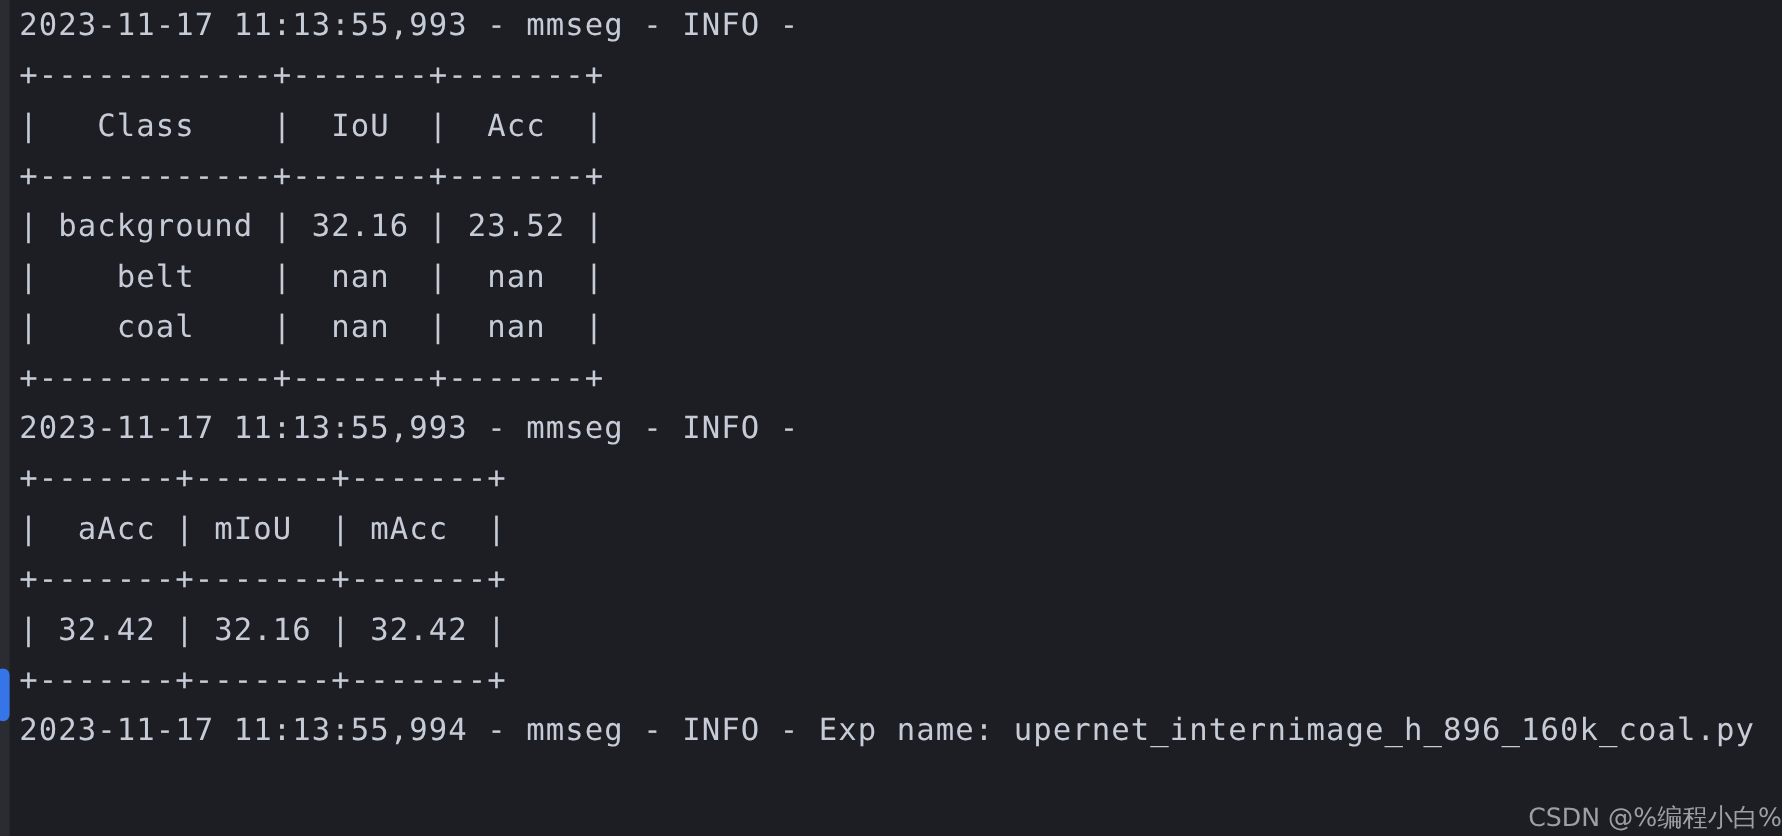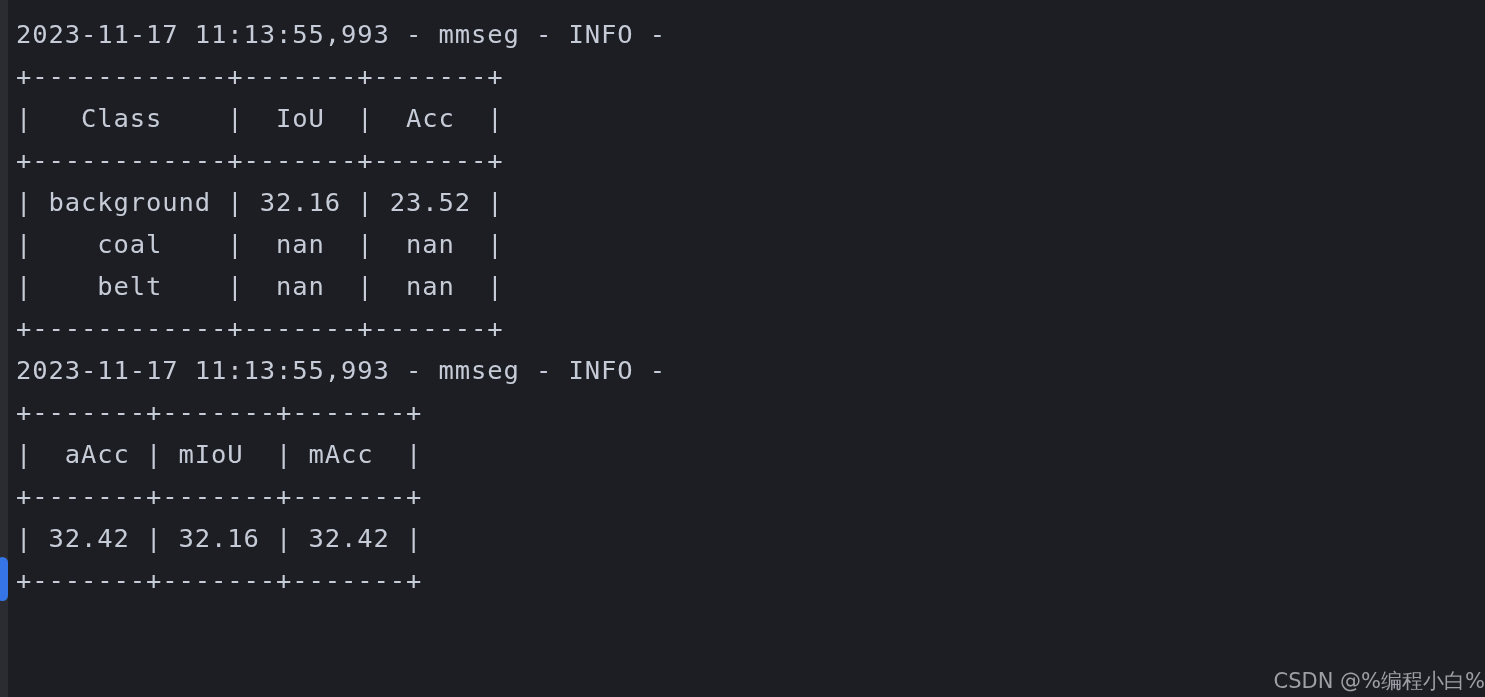"2023-11-17 11:13:55,993 - mmseg -" #log-body { padding-top: 13px -> none }
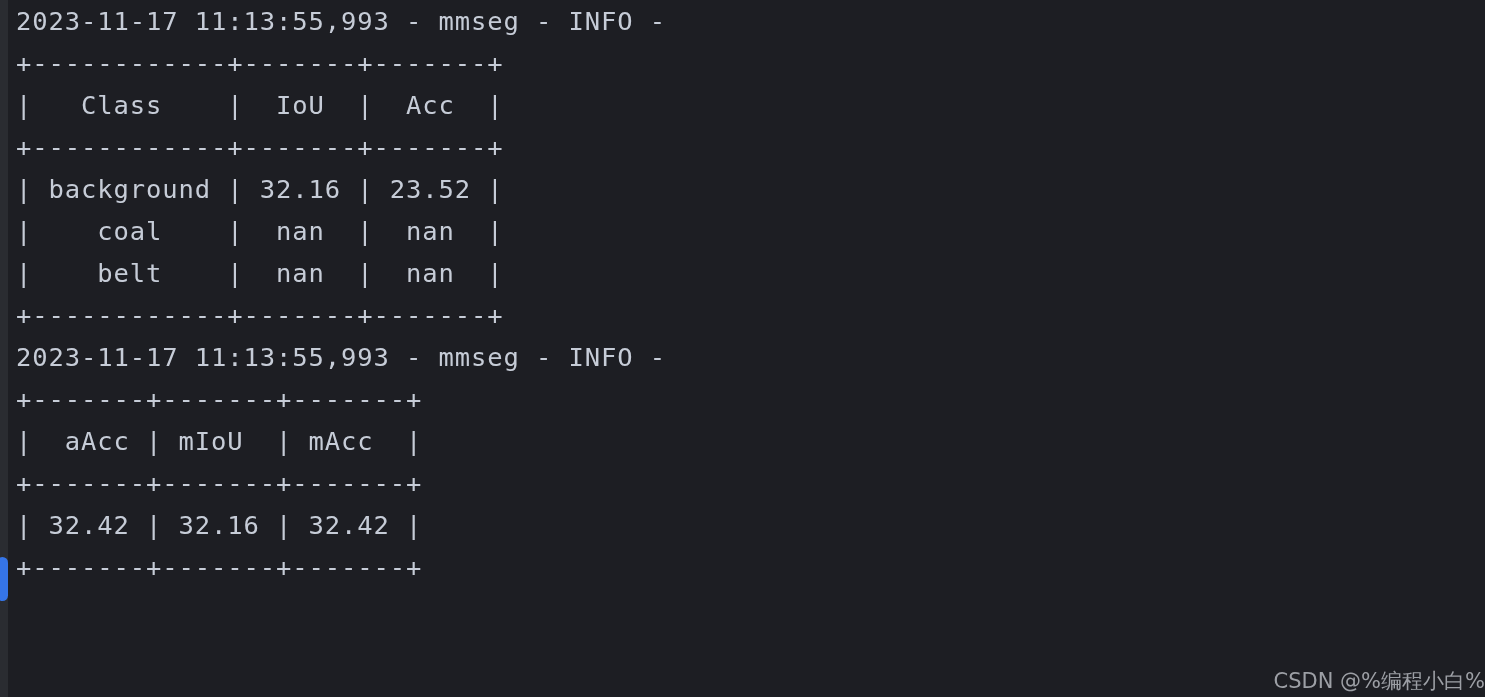"| coal | nan |" span.log-line { order: before "| belt | nan |" -> after "| belt | nan |" }
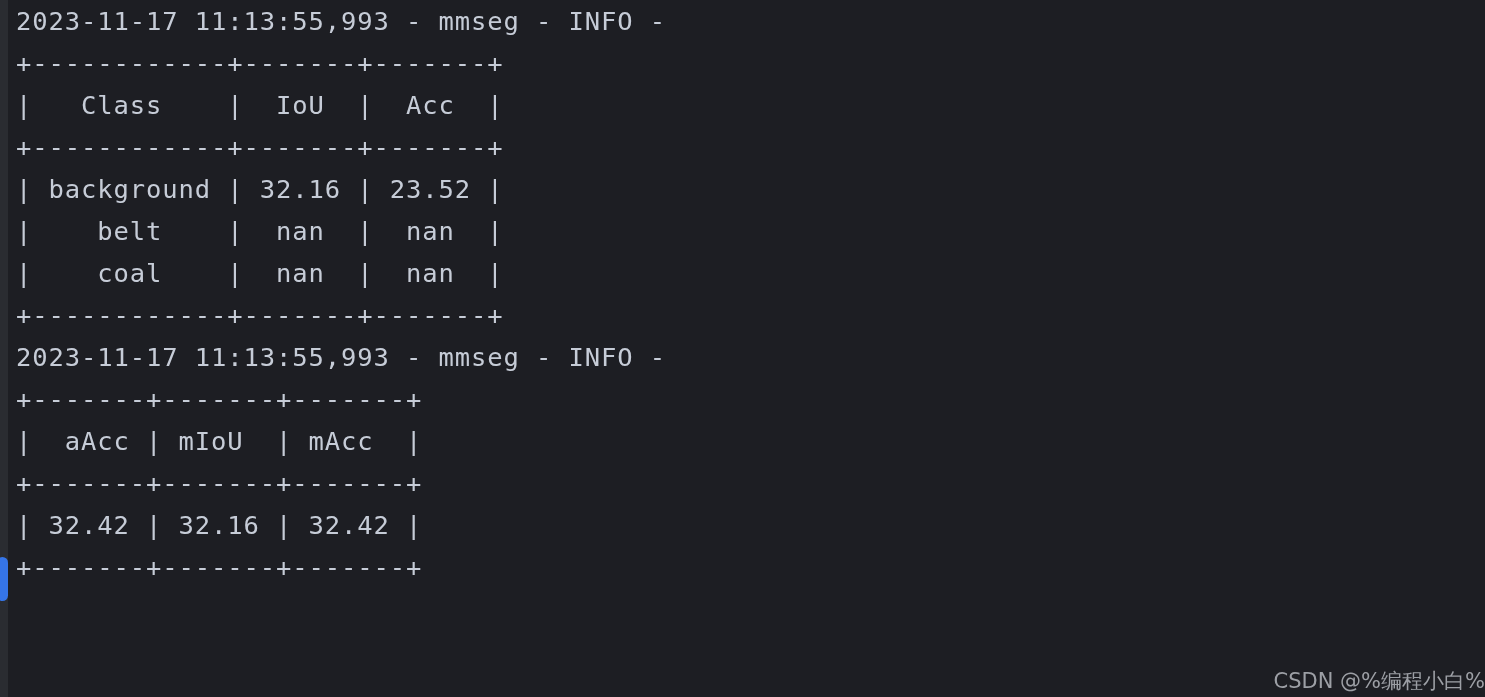"2023-11-17 11:13:55,994 - mmseg -" span.log-line { html: none -> <span>2023-11-17 11:13:55,994 - mmseg - INFO - Exp name: upernet_internimage_h_896_160k_coal.py</span> }
